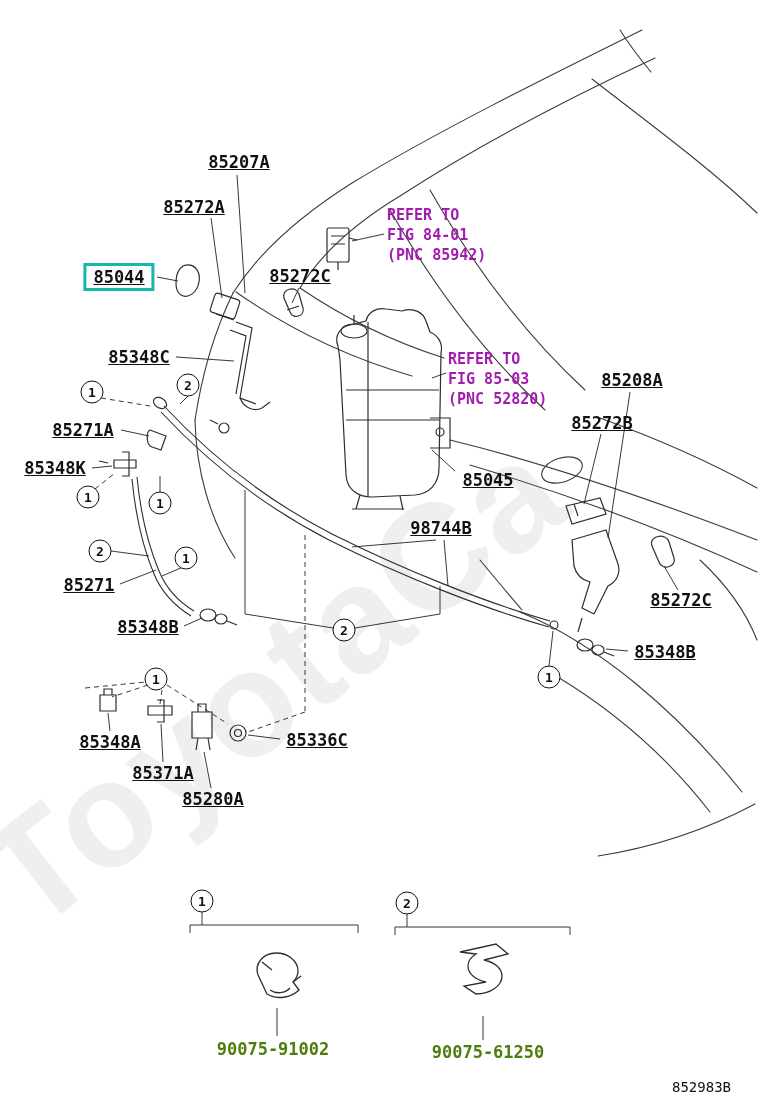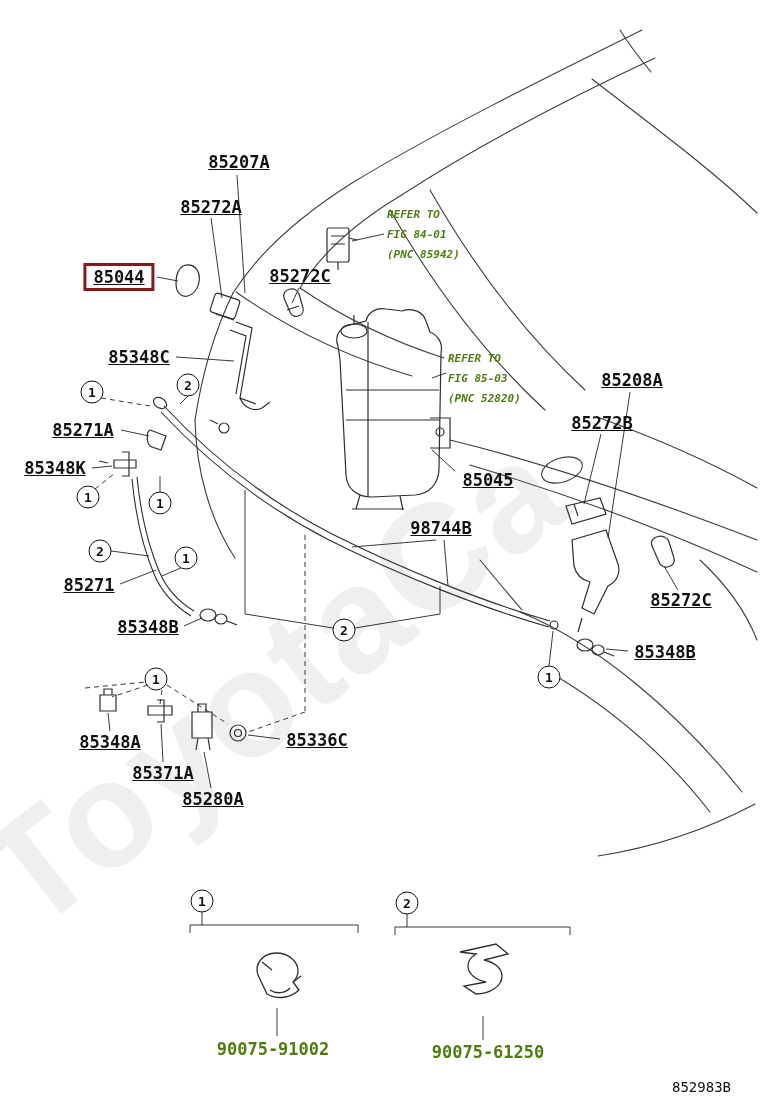"85272A" div.plabel { left: 211px -> 194px }
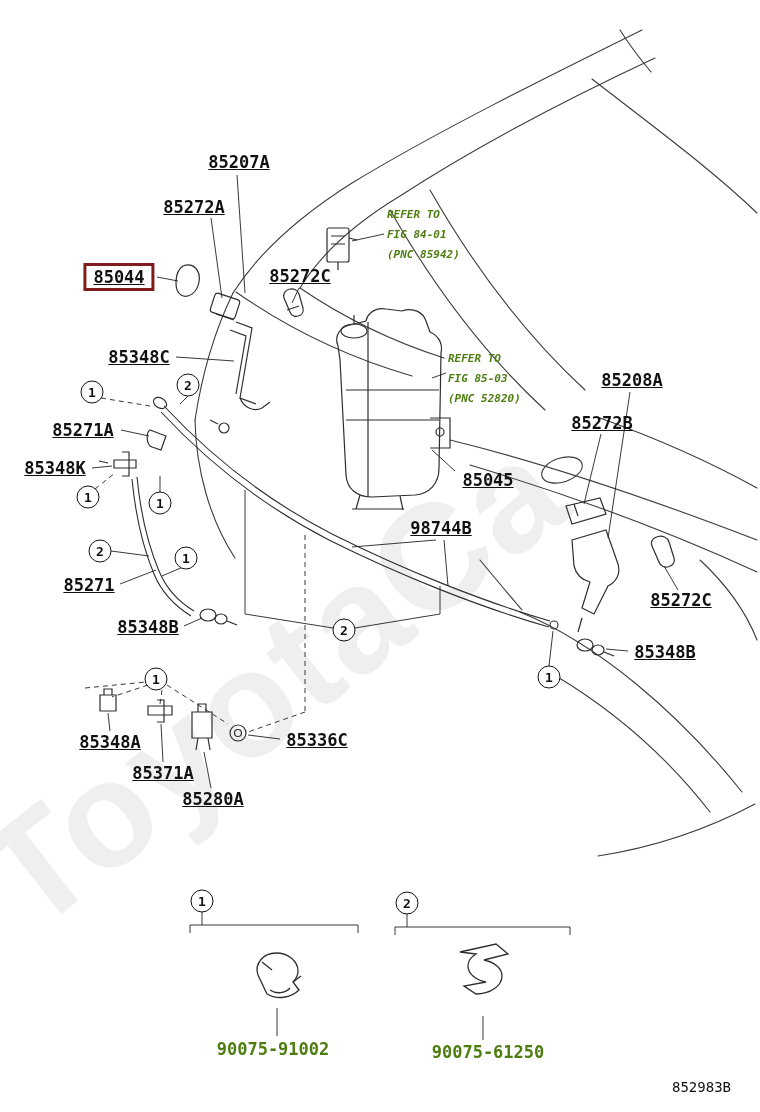"REFER TO" .note { color: #4d7c0f -> #a21caf; font-size: 11px -> 15px; font-style: italic -> none }
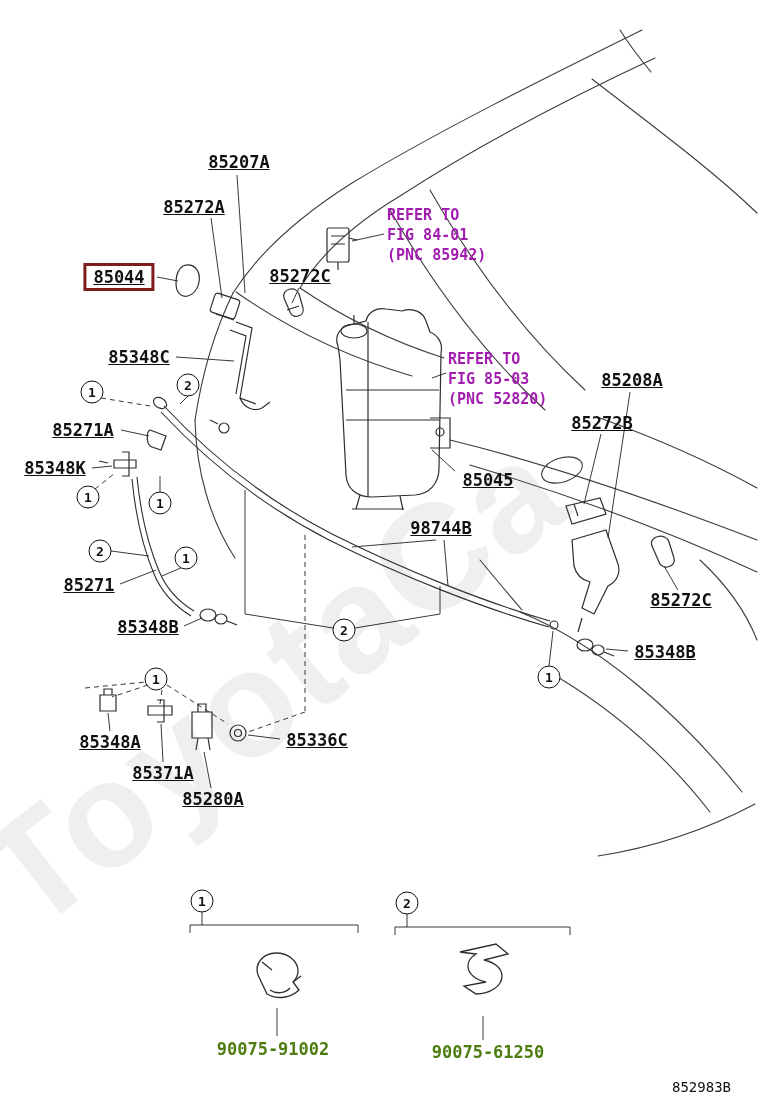"85044" .plabel.boxed { border: 3px solid #7f1d1d -> 3px solid #14b8a6 }
